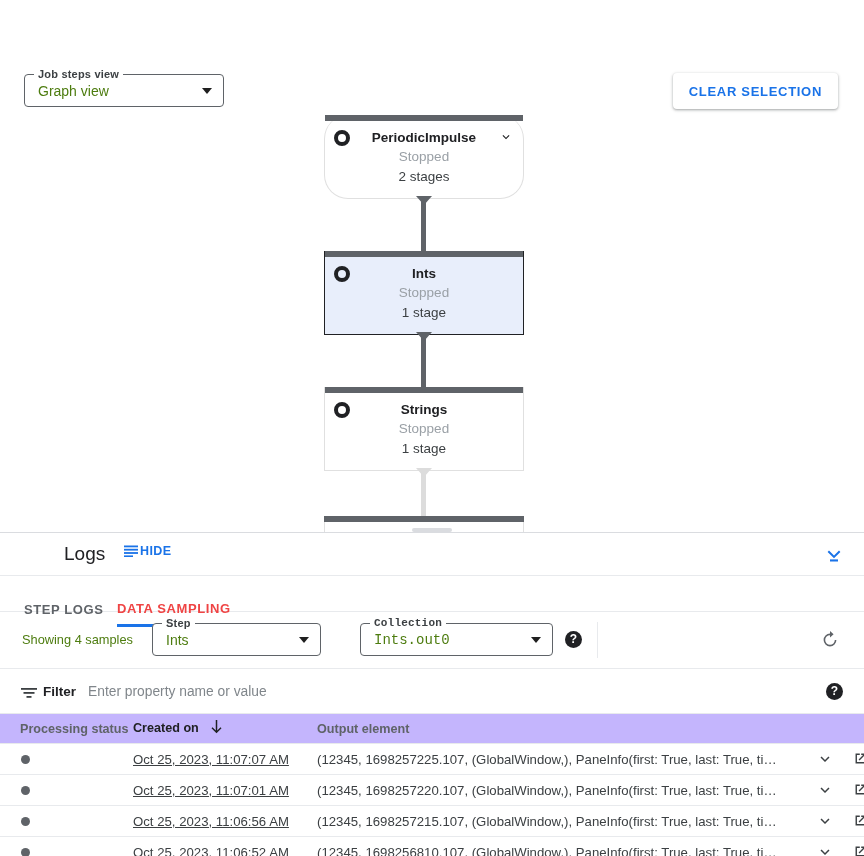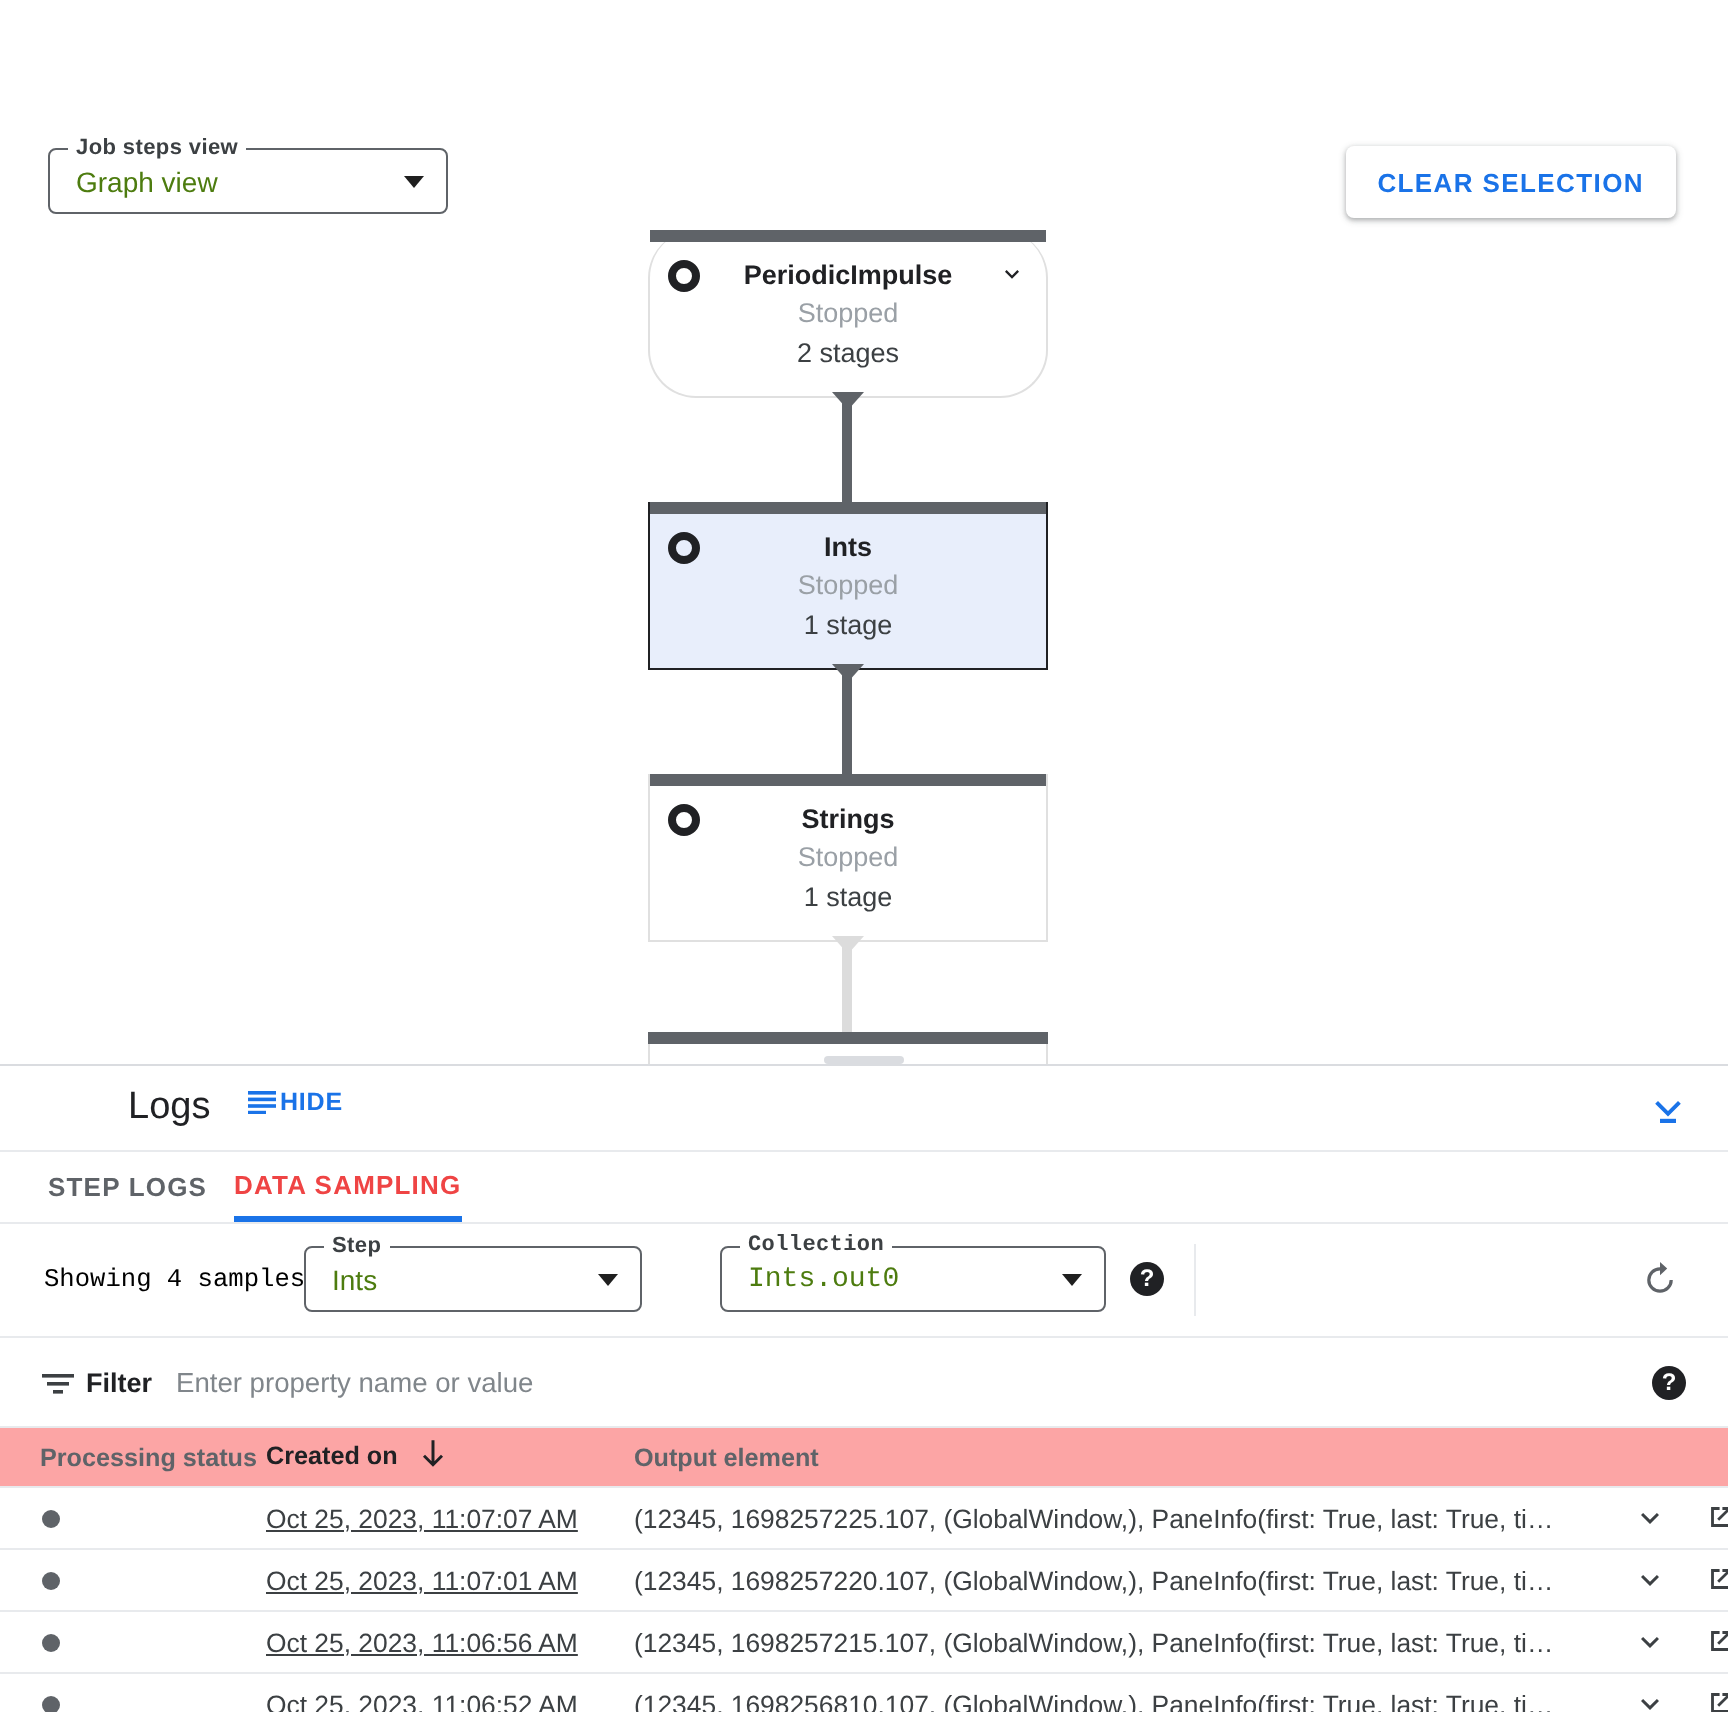"STEP LOGS" .tab { top: 0 -> 16px }
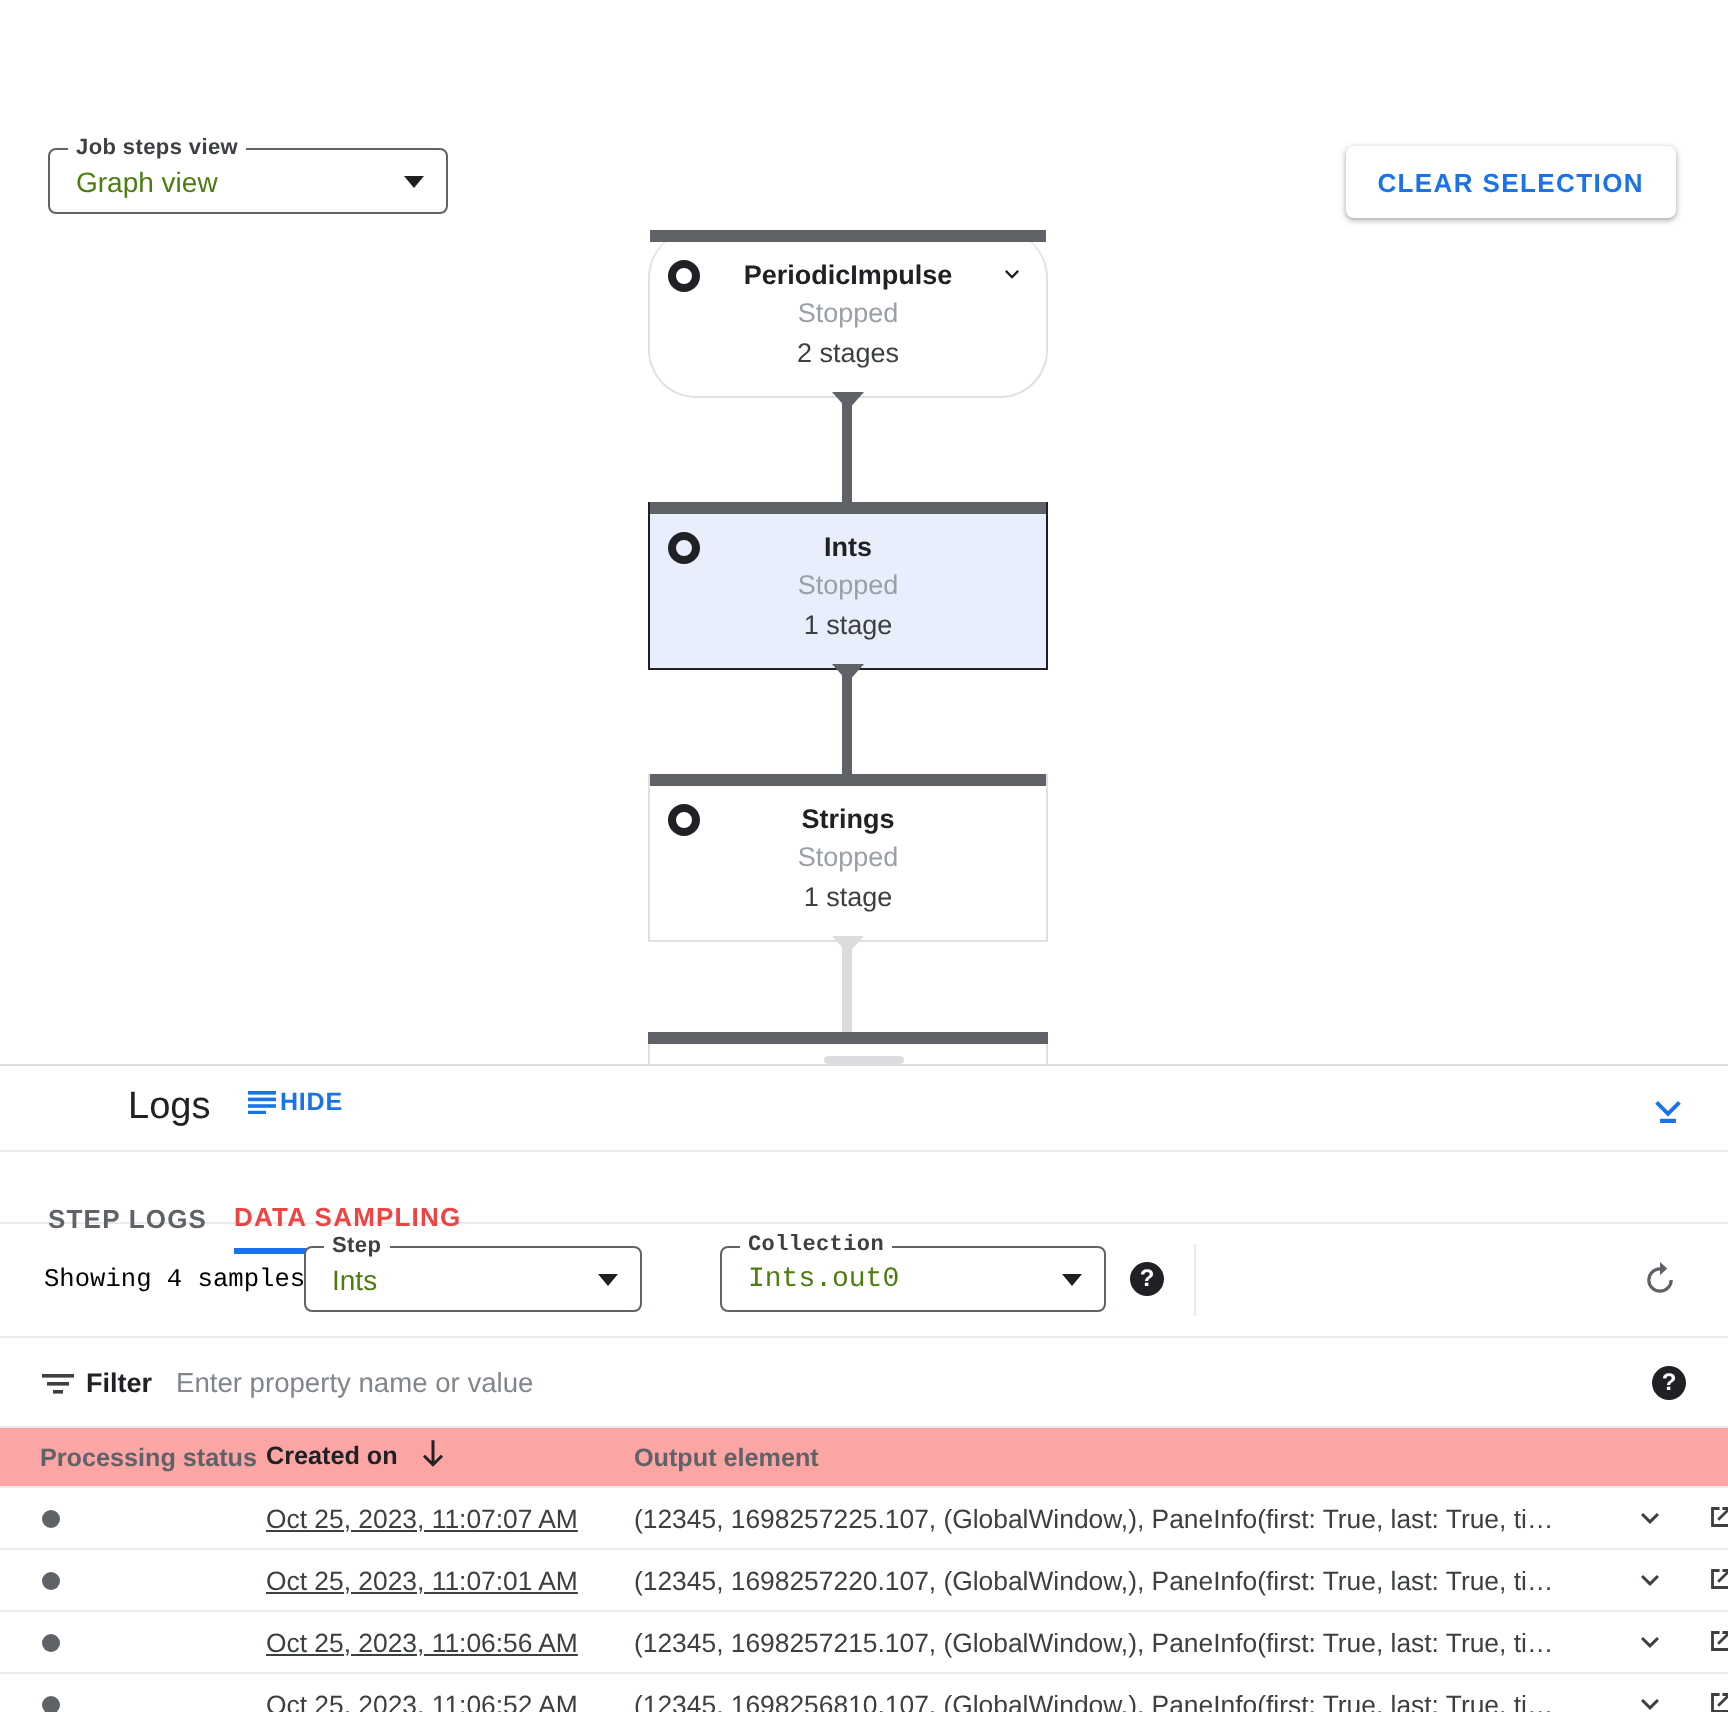"Showing 4 samples" .showing-text { color: #000000 -> #4d7c0f; font-family: Liberation Mono, monospace -> none }
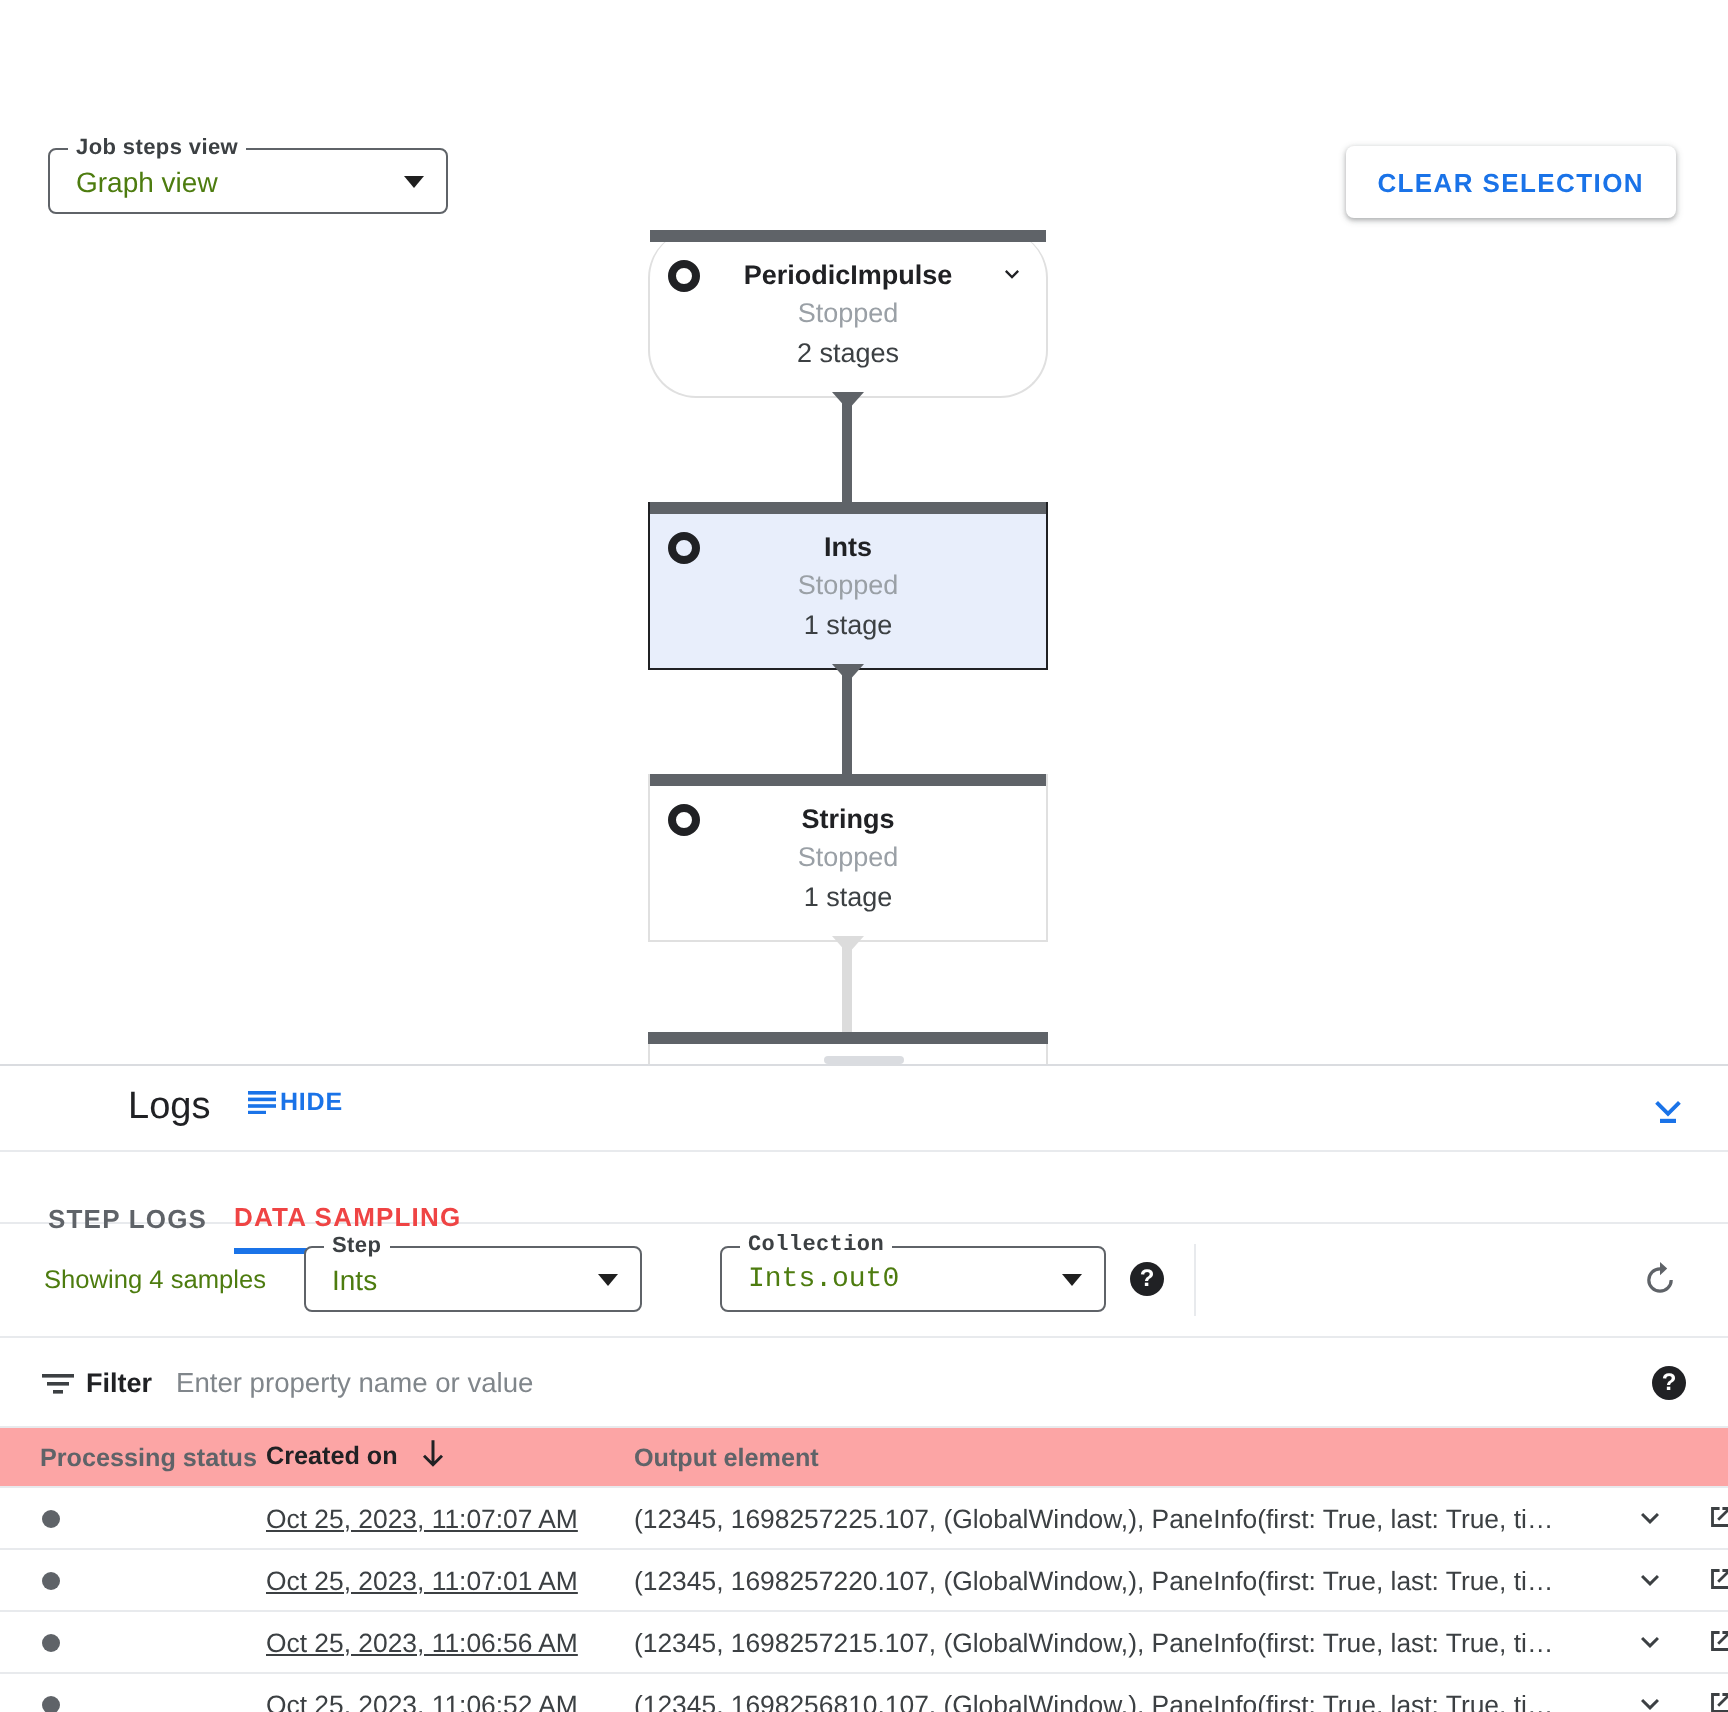"Processing status" .samples-table thead th { background: #fca5a5 -> #c4b5fd }
